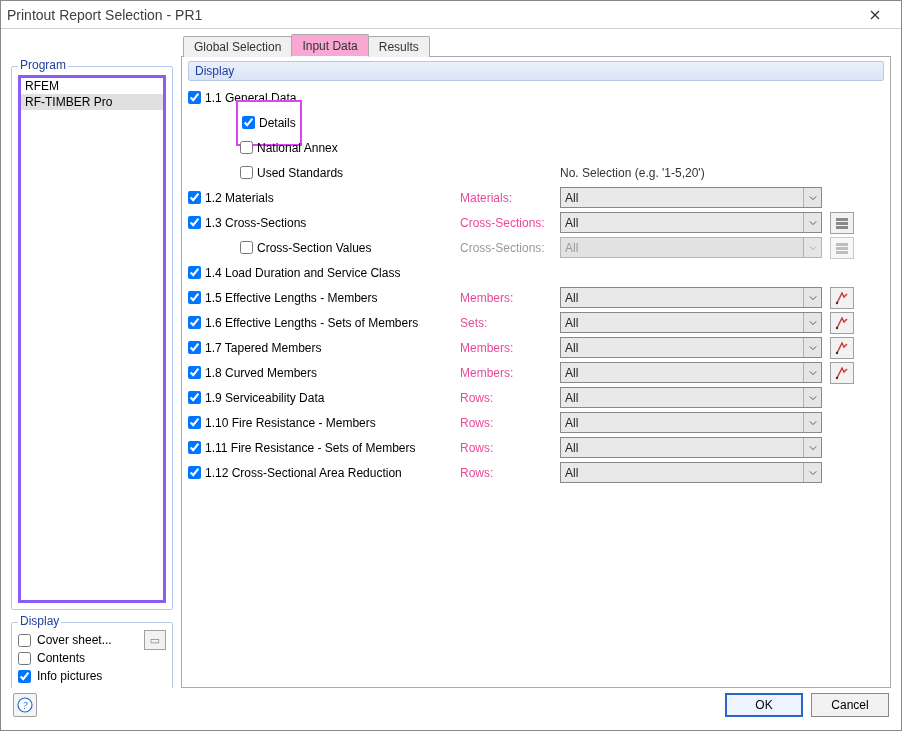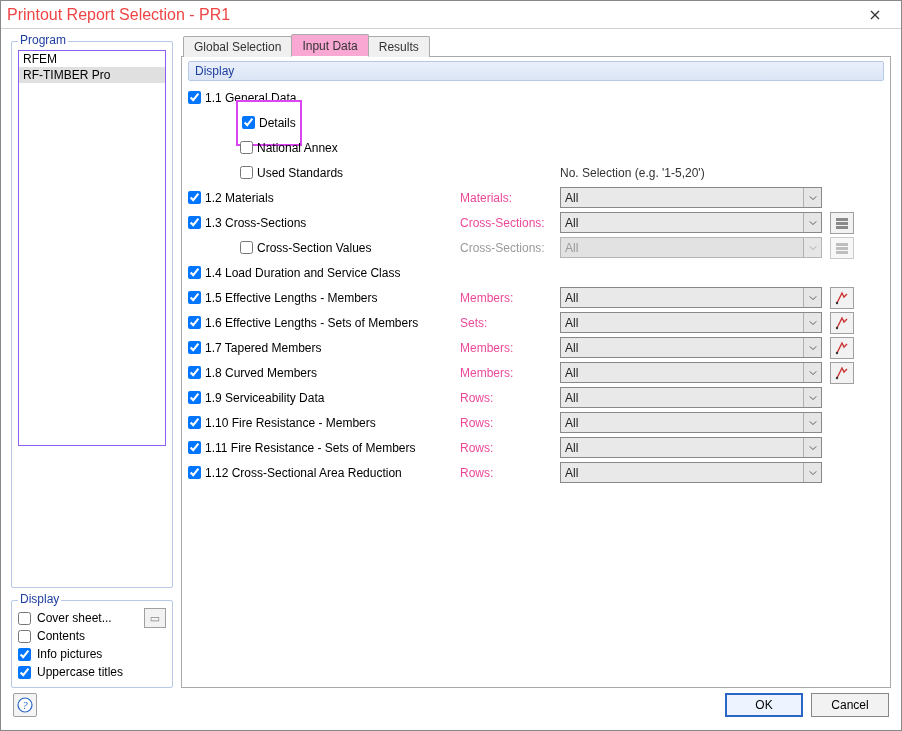"Printout Report Selection - PR1" .titlebar .title { color: #ef4444 -> #404040; font-size: 16px -> 14px }
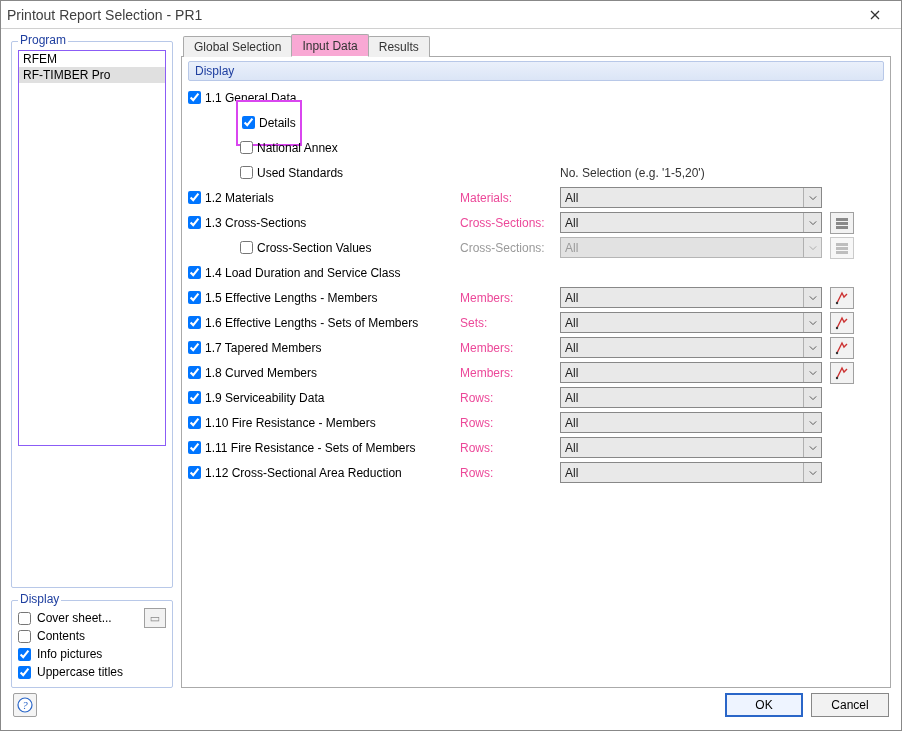"Program" .left-col { margin-top: none -> 25px }
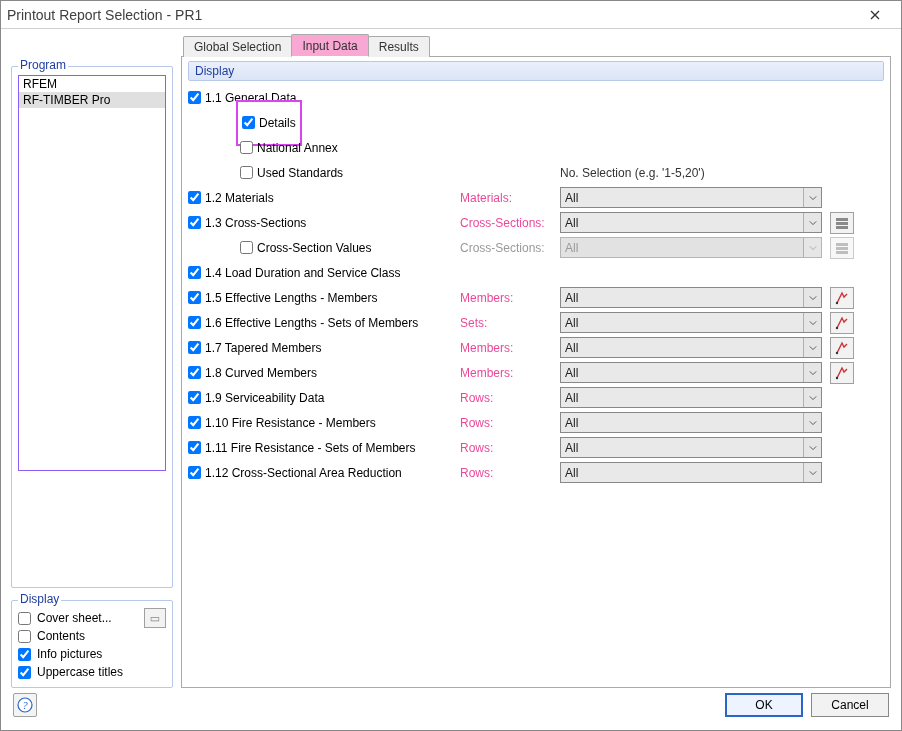"RFEM" .program-list { border: 1px solid #8b5cf6 -> 3px solid #8b5cf6; height: 396px -> 528px }
